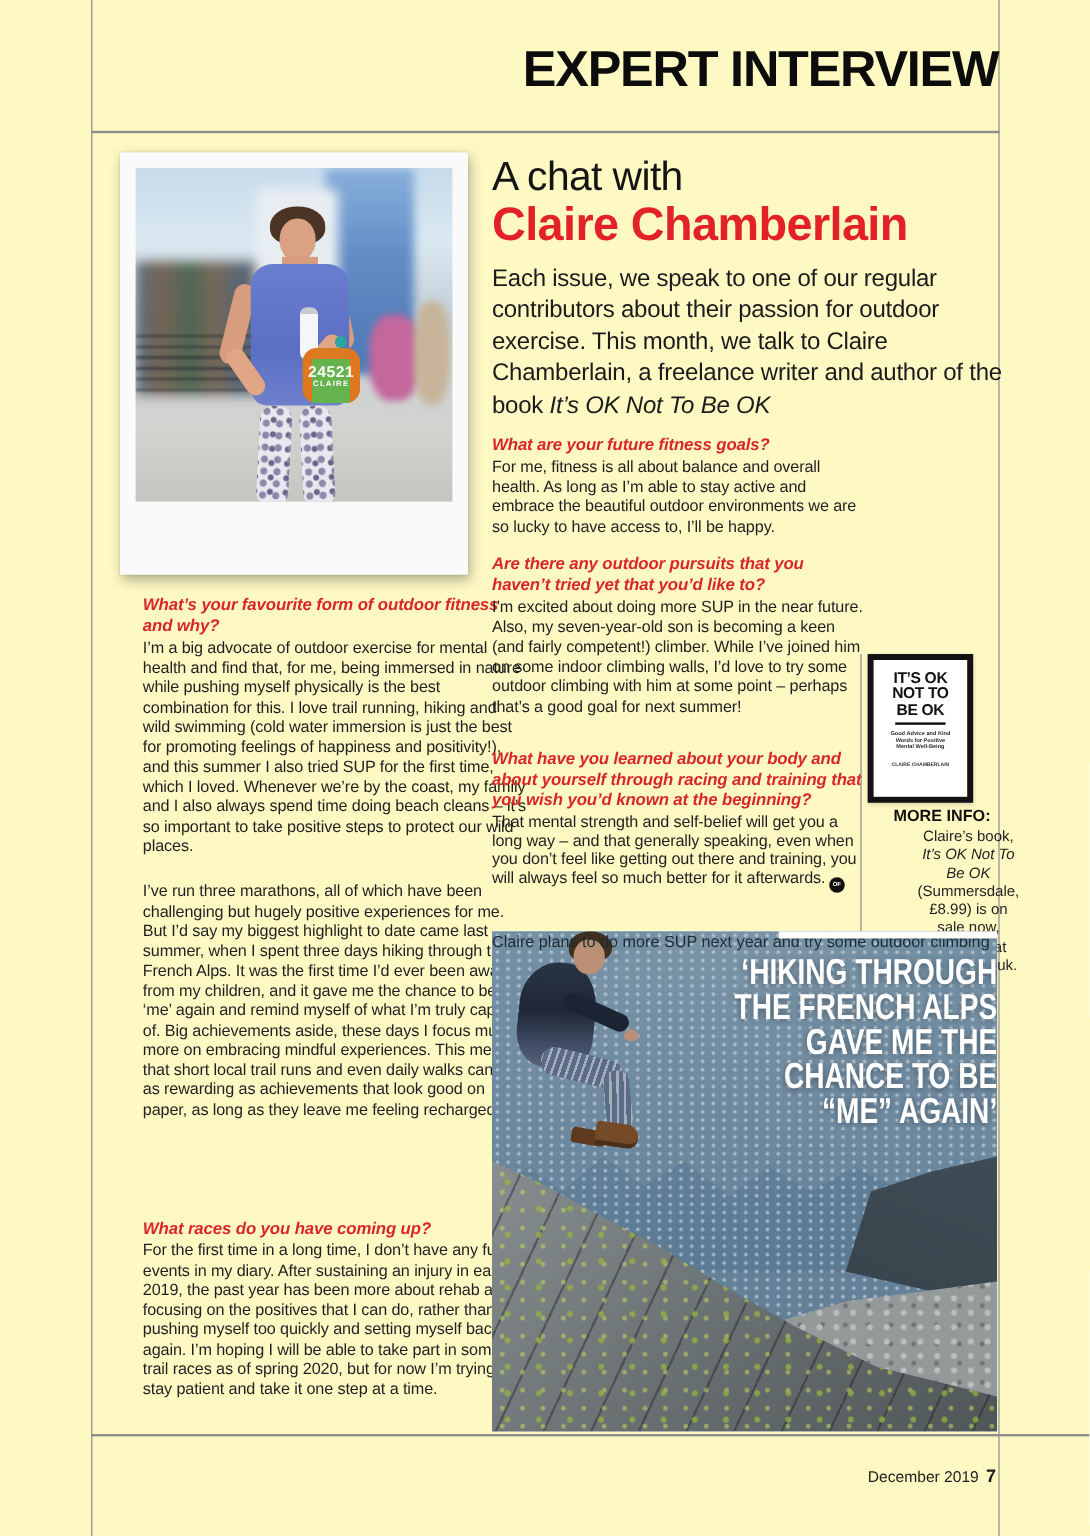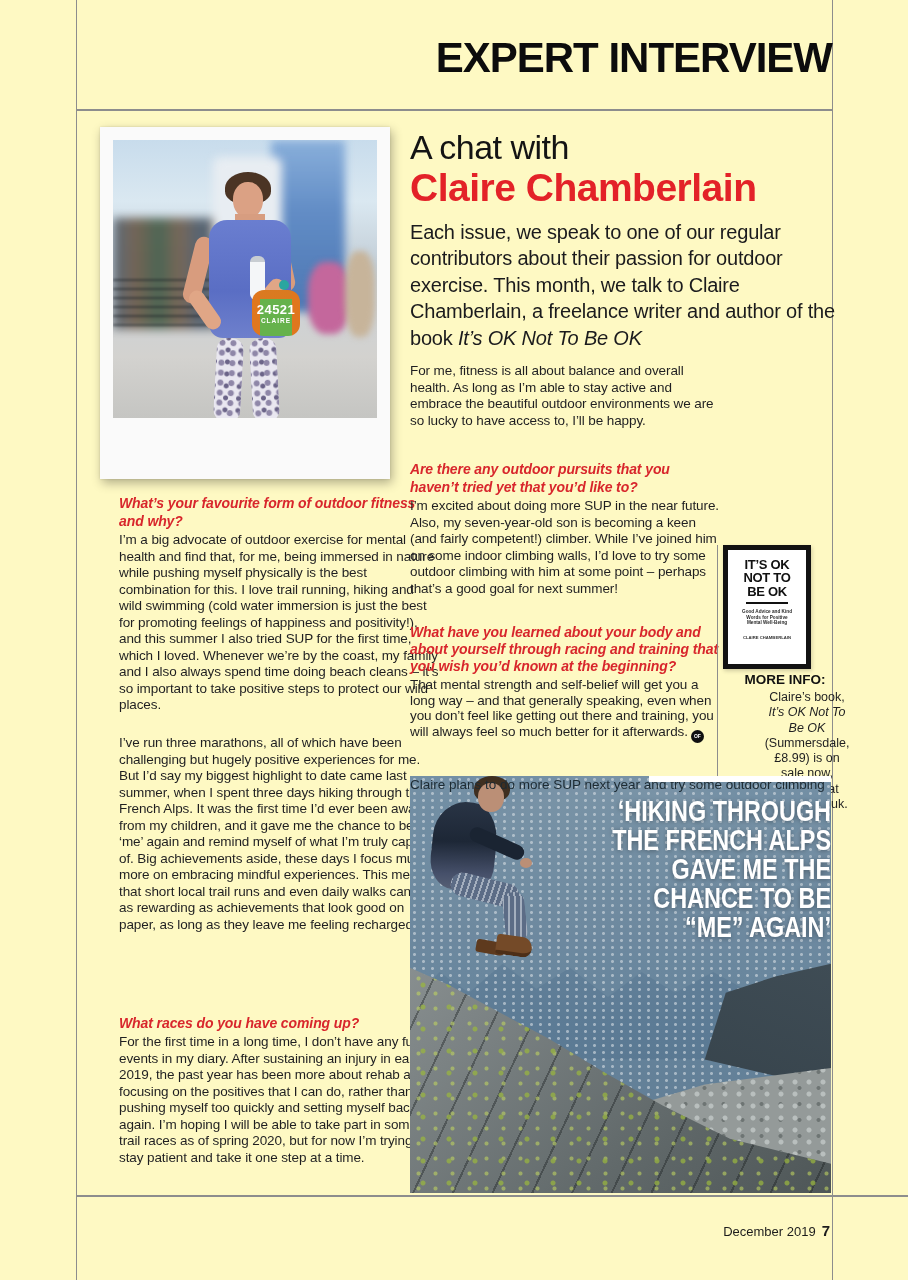"What are your future fitness" p.q { html: none -> <p>What are your future fitness goals?</p> }
